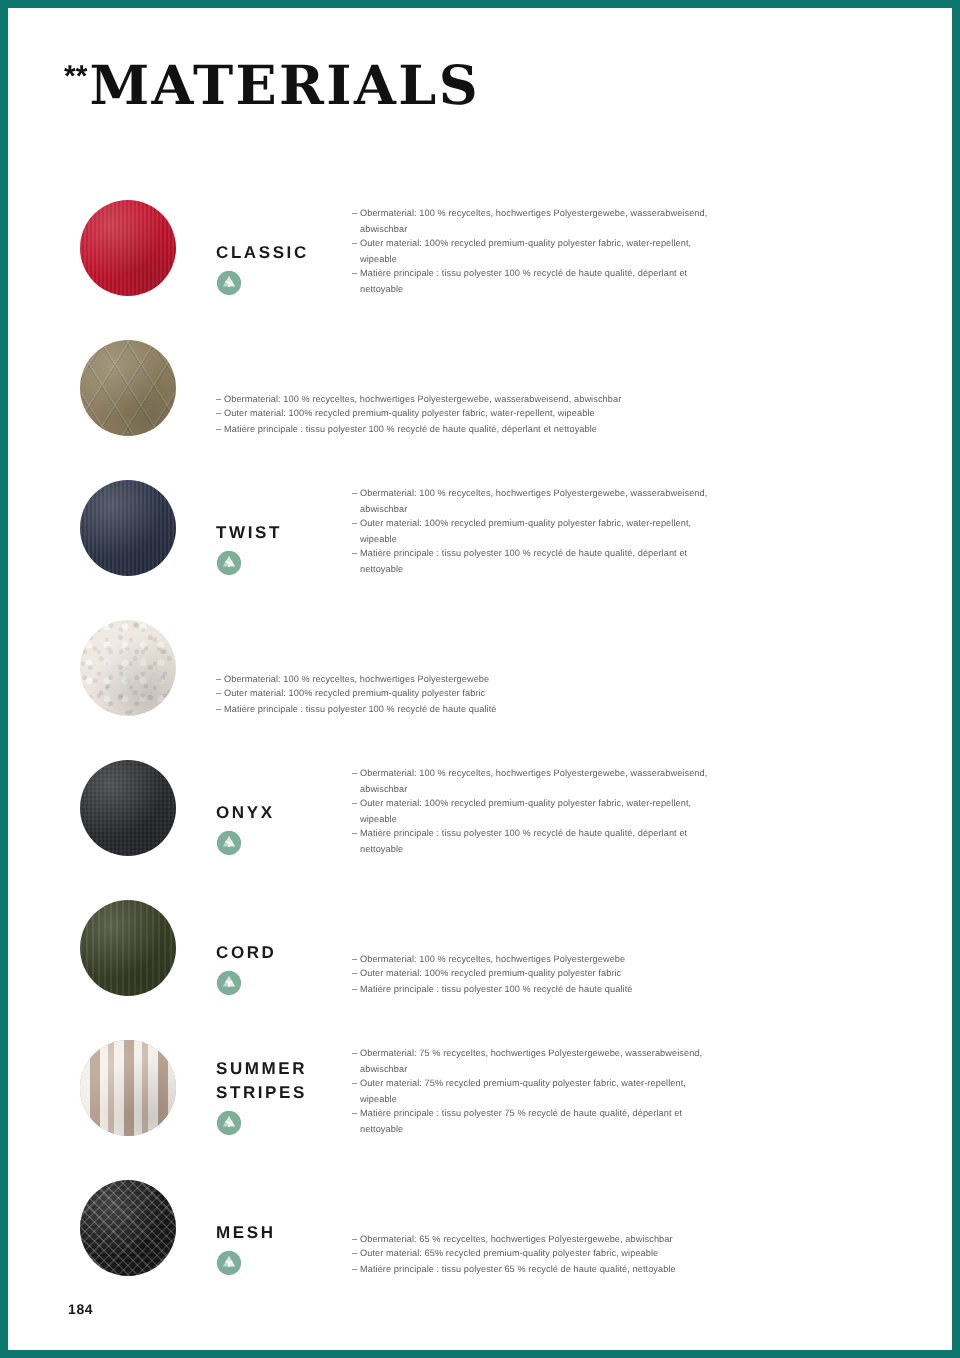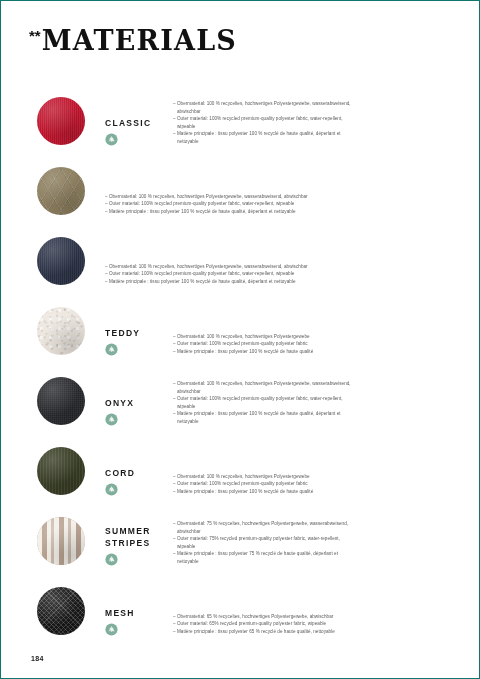"**MATERIALS" .page { border: 1px solid #0f766e -> 4px solid #0f766e }
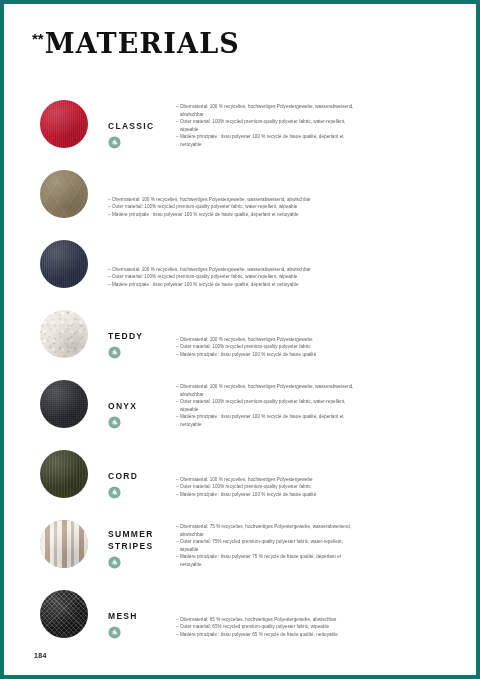"TWIST" div.label-wrap { html: none -> <div> <div>TWIST</div> <div> <span><svg> <circle></circle> <path></path> <path></path> <path></path> </svg></span> </div> </div> }
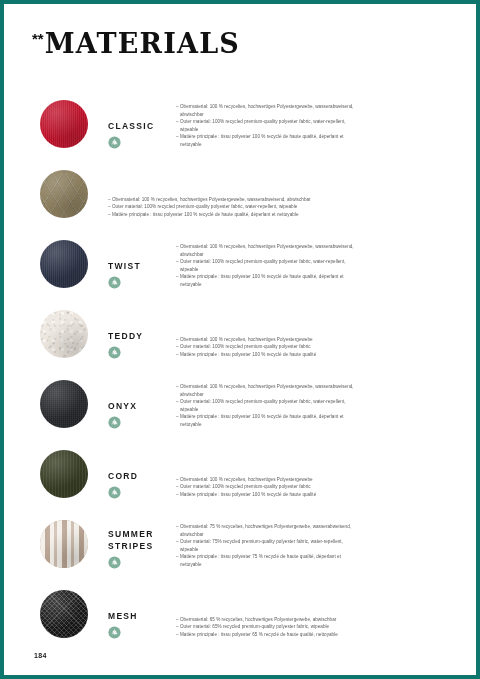"TEDDY" div.label-wrap { html: <div> <div>TEDDY</div> <div> <span><svg> <circle></circle> <path></path> <path></path> <path></path> </svg></span> </div> </div> -> none }
